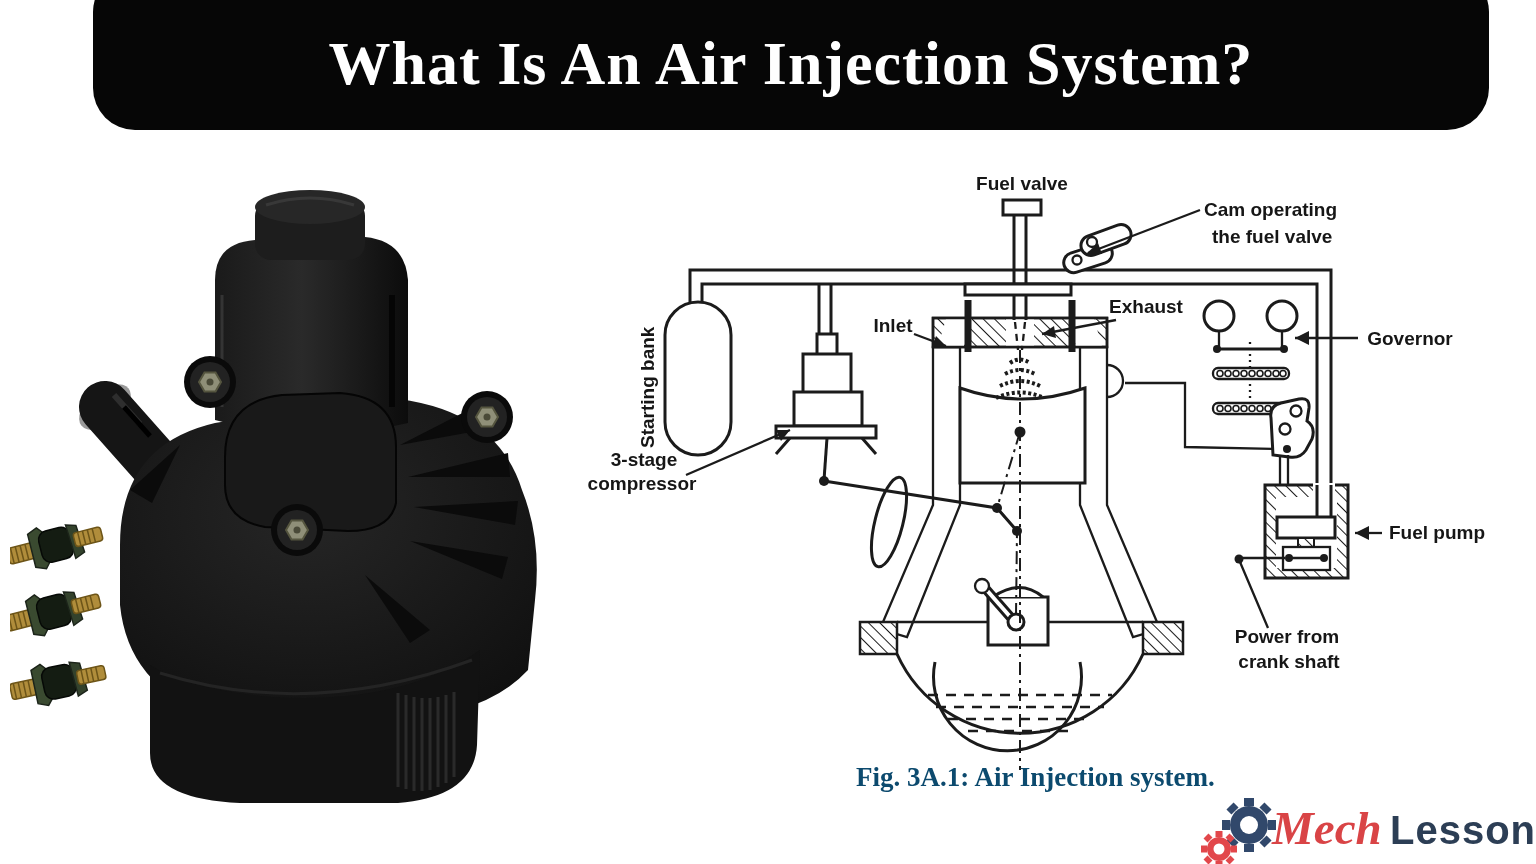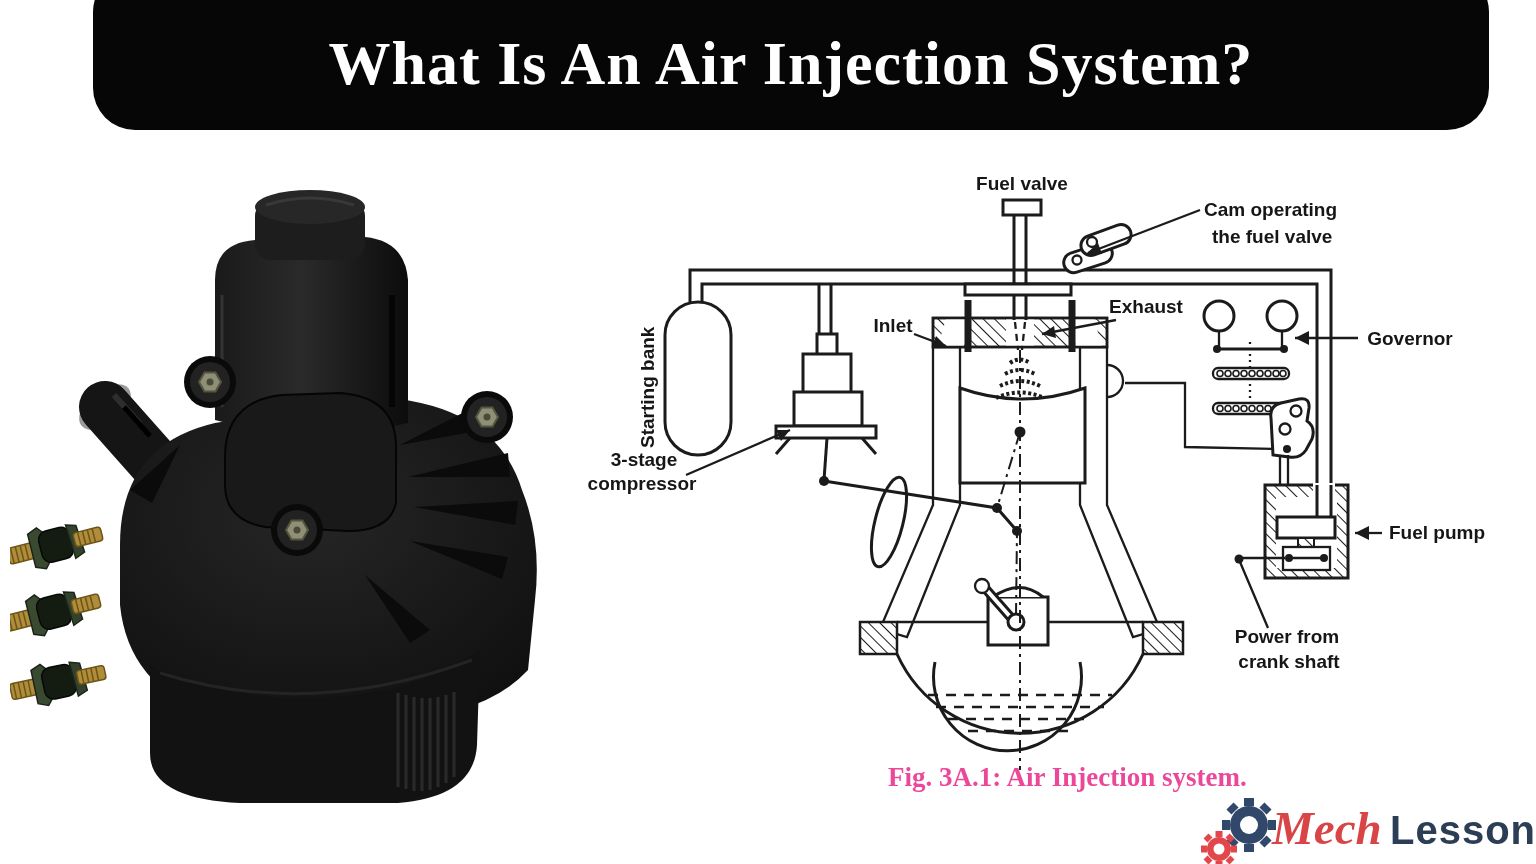"Fig. 3A.1: Air Injection system." #caption { color: #ec4899 -> #0c4a6e; margin-left: 32px -> none }
